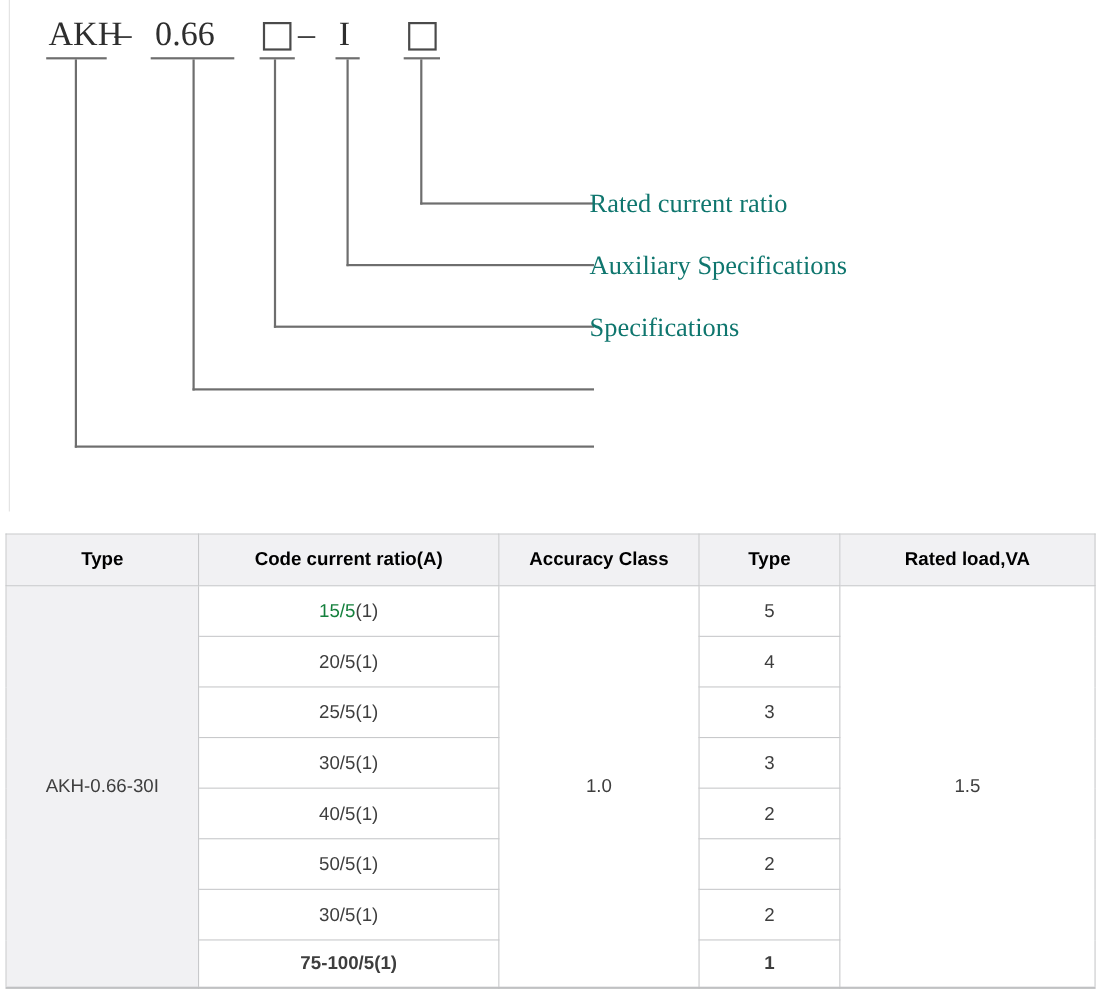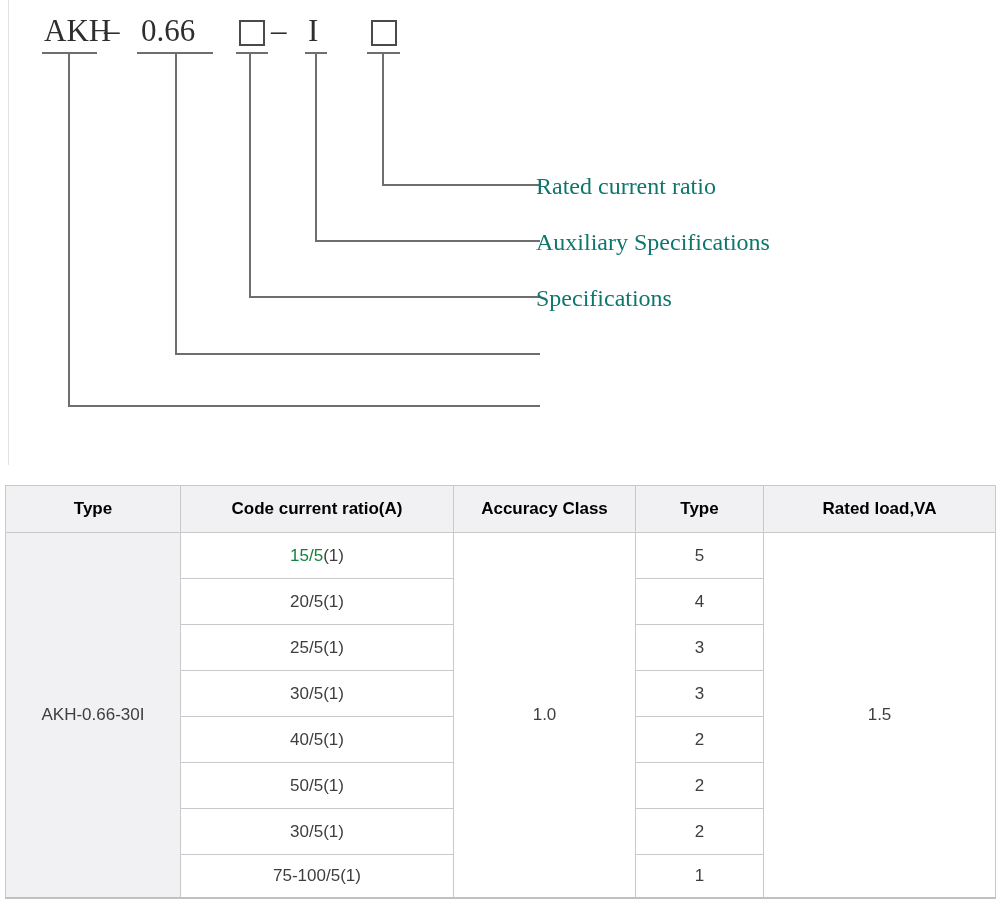"75-100/5(1)" .spec-table tr.last-row td { font-weight: none -> bold }
